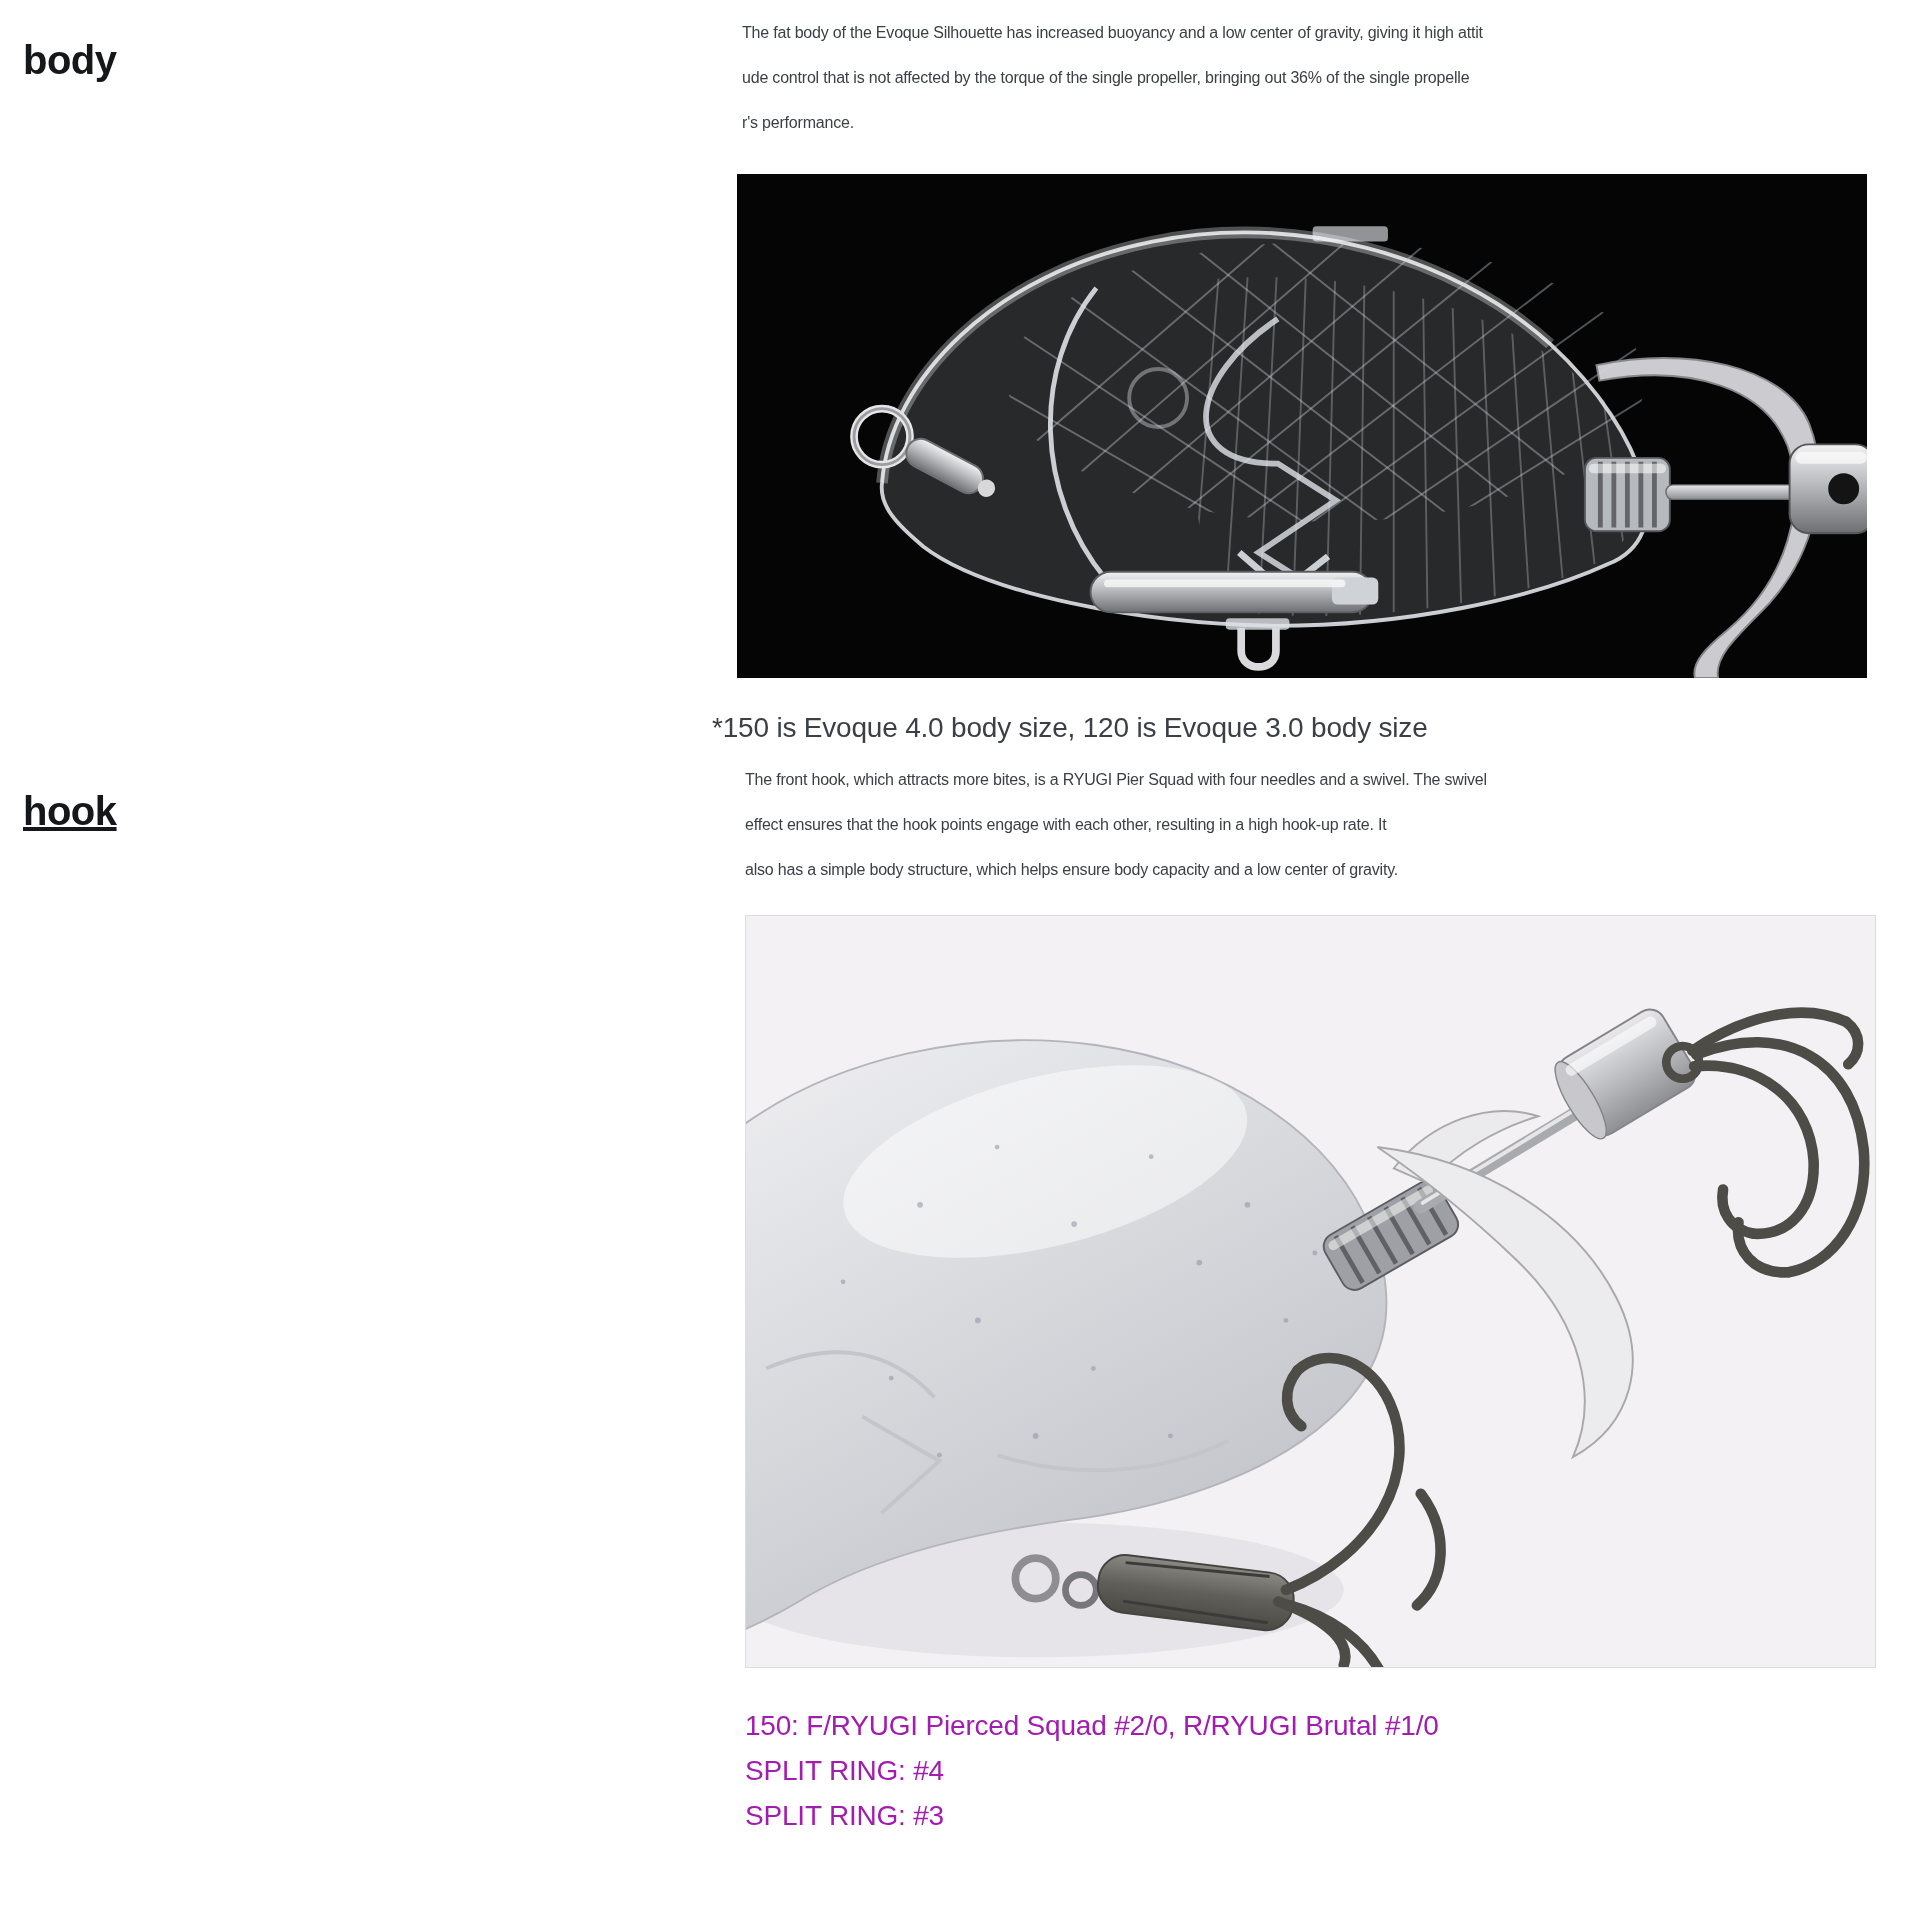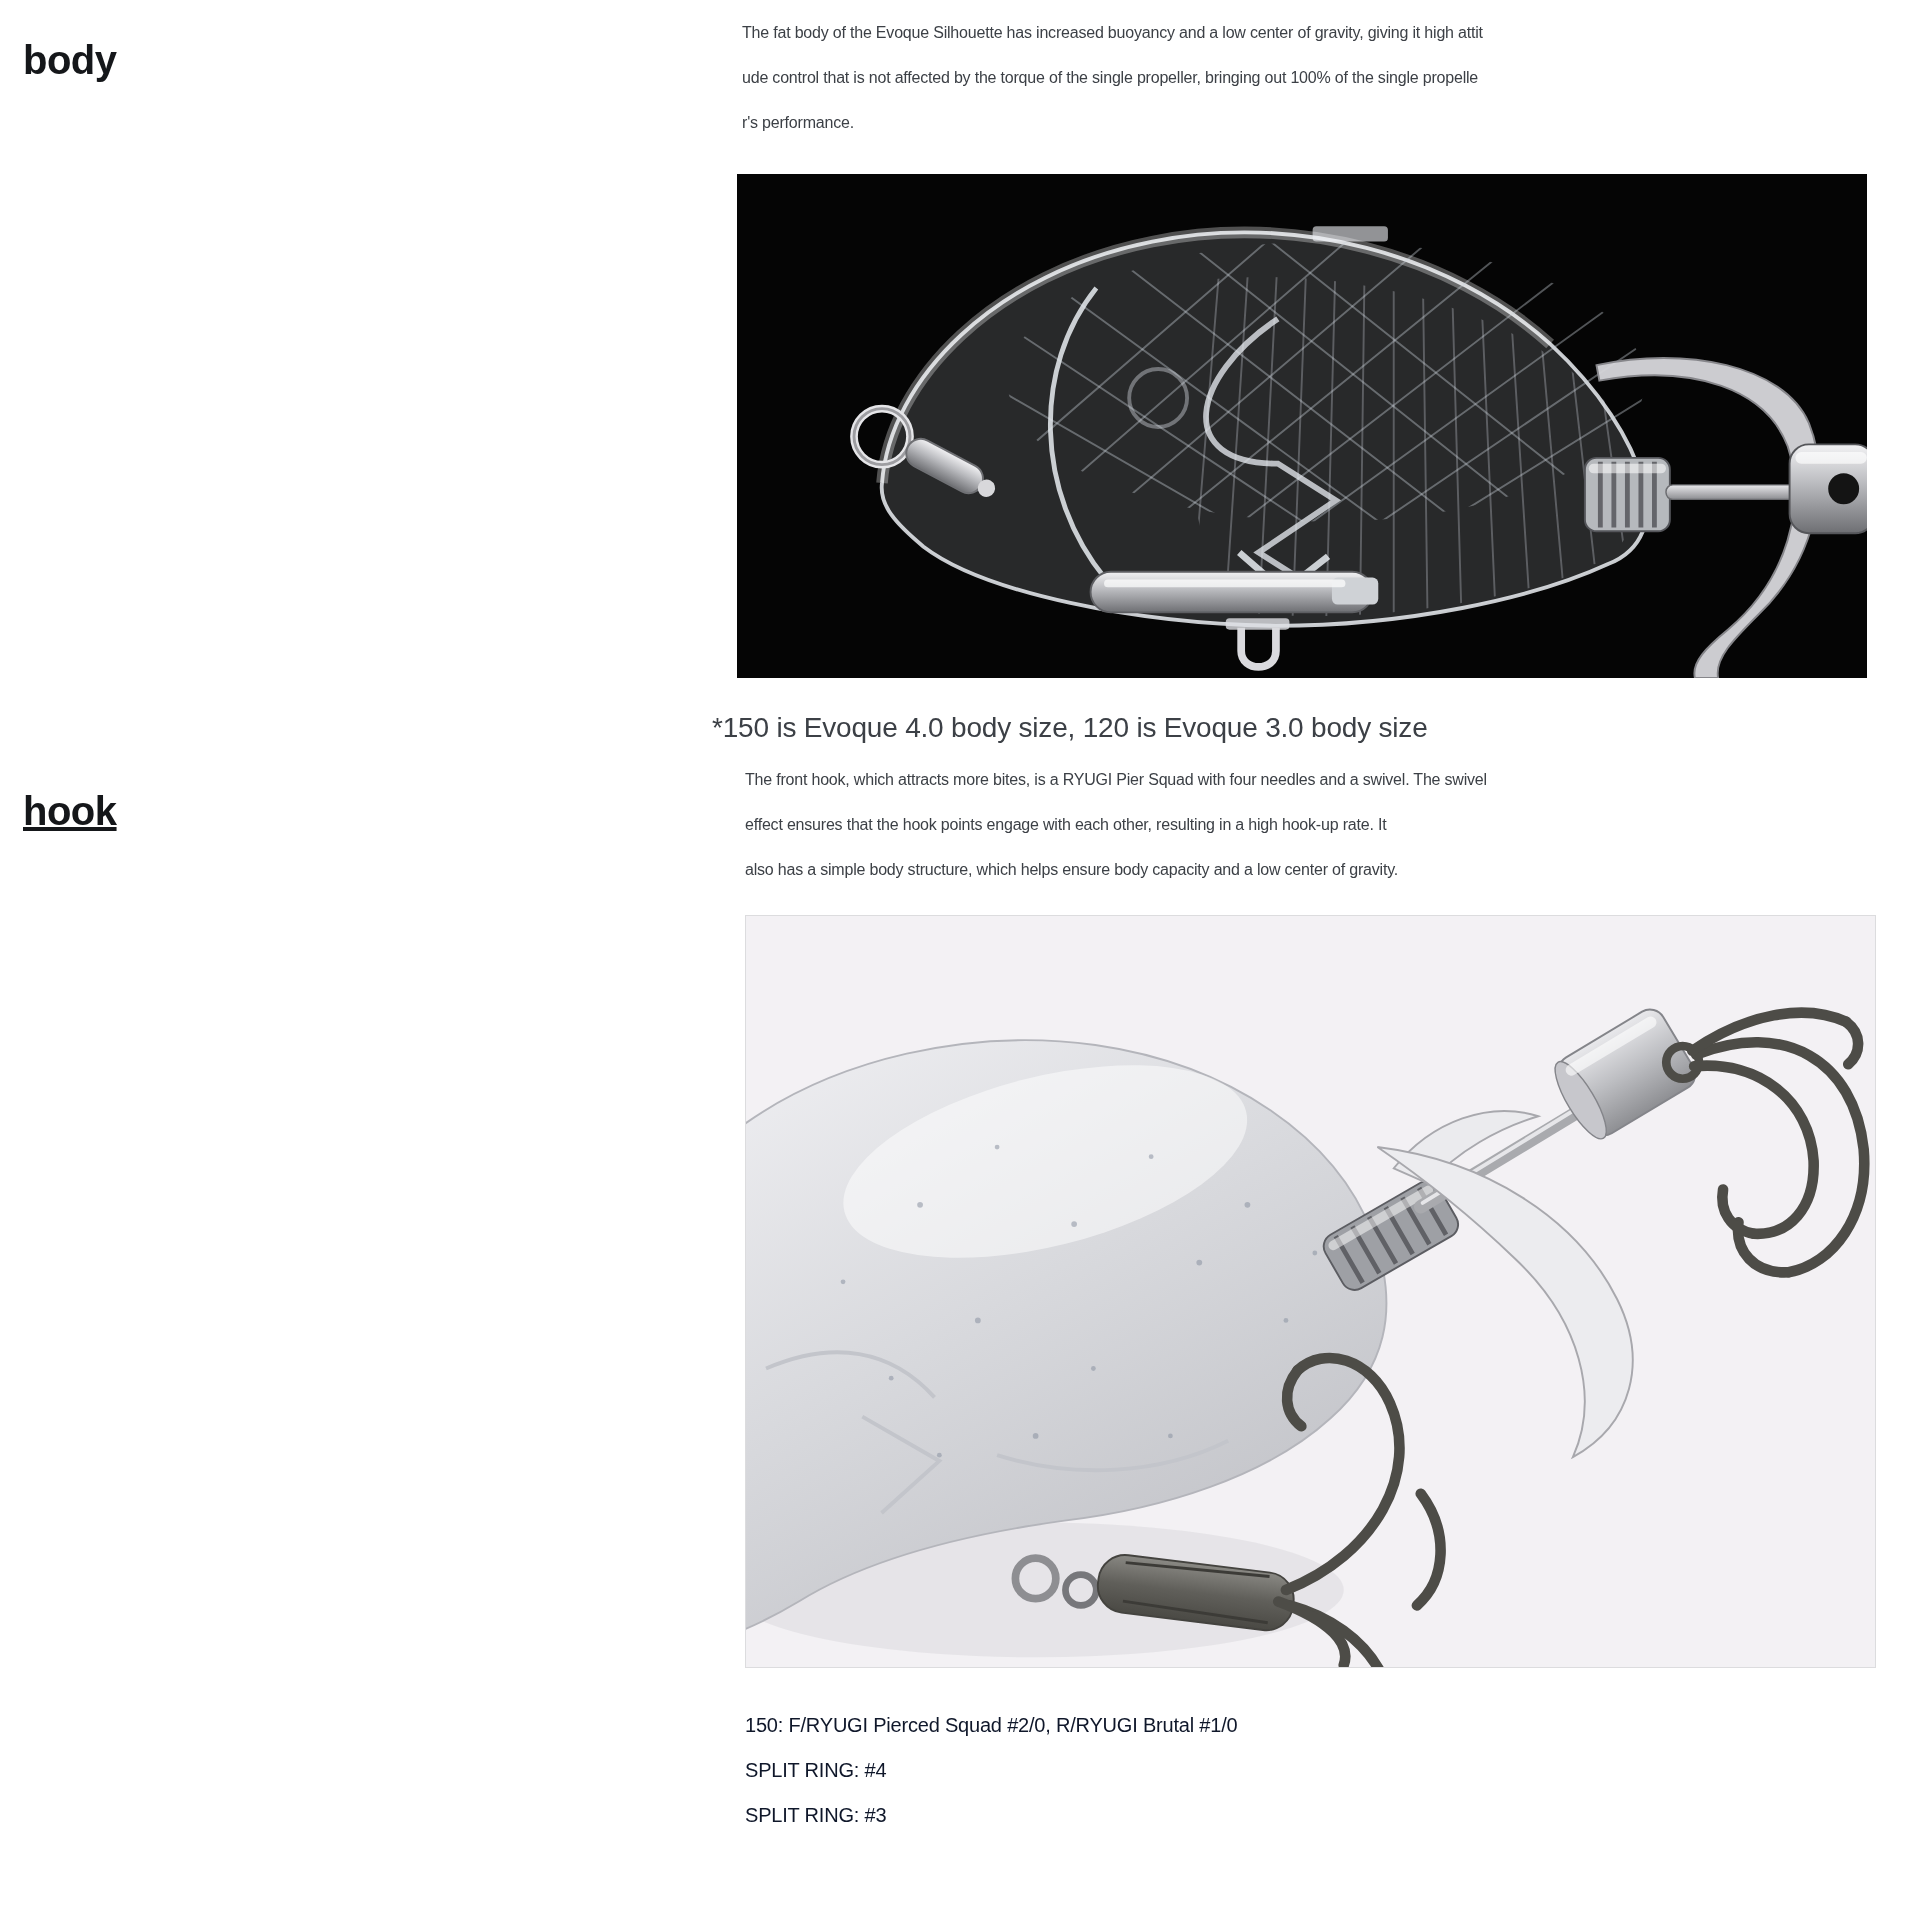"ude control that is not" div.tline { text: 100% -> 36% }
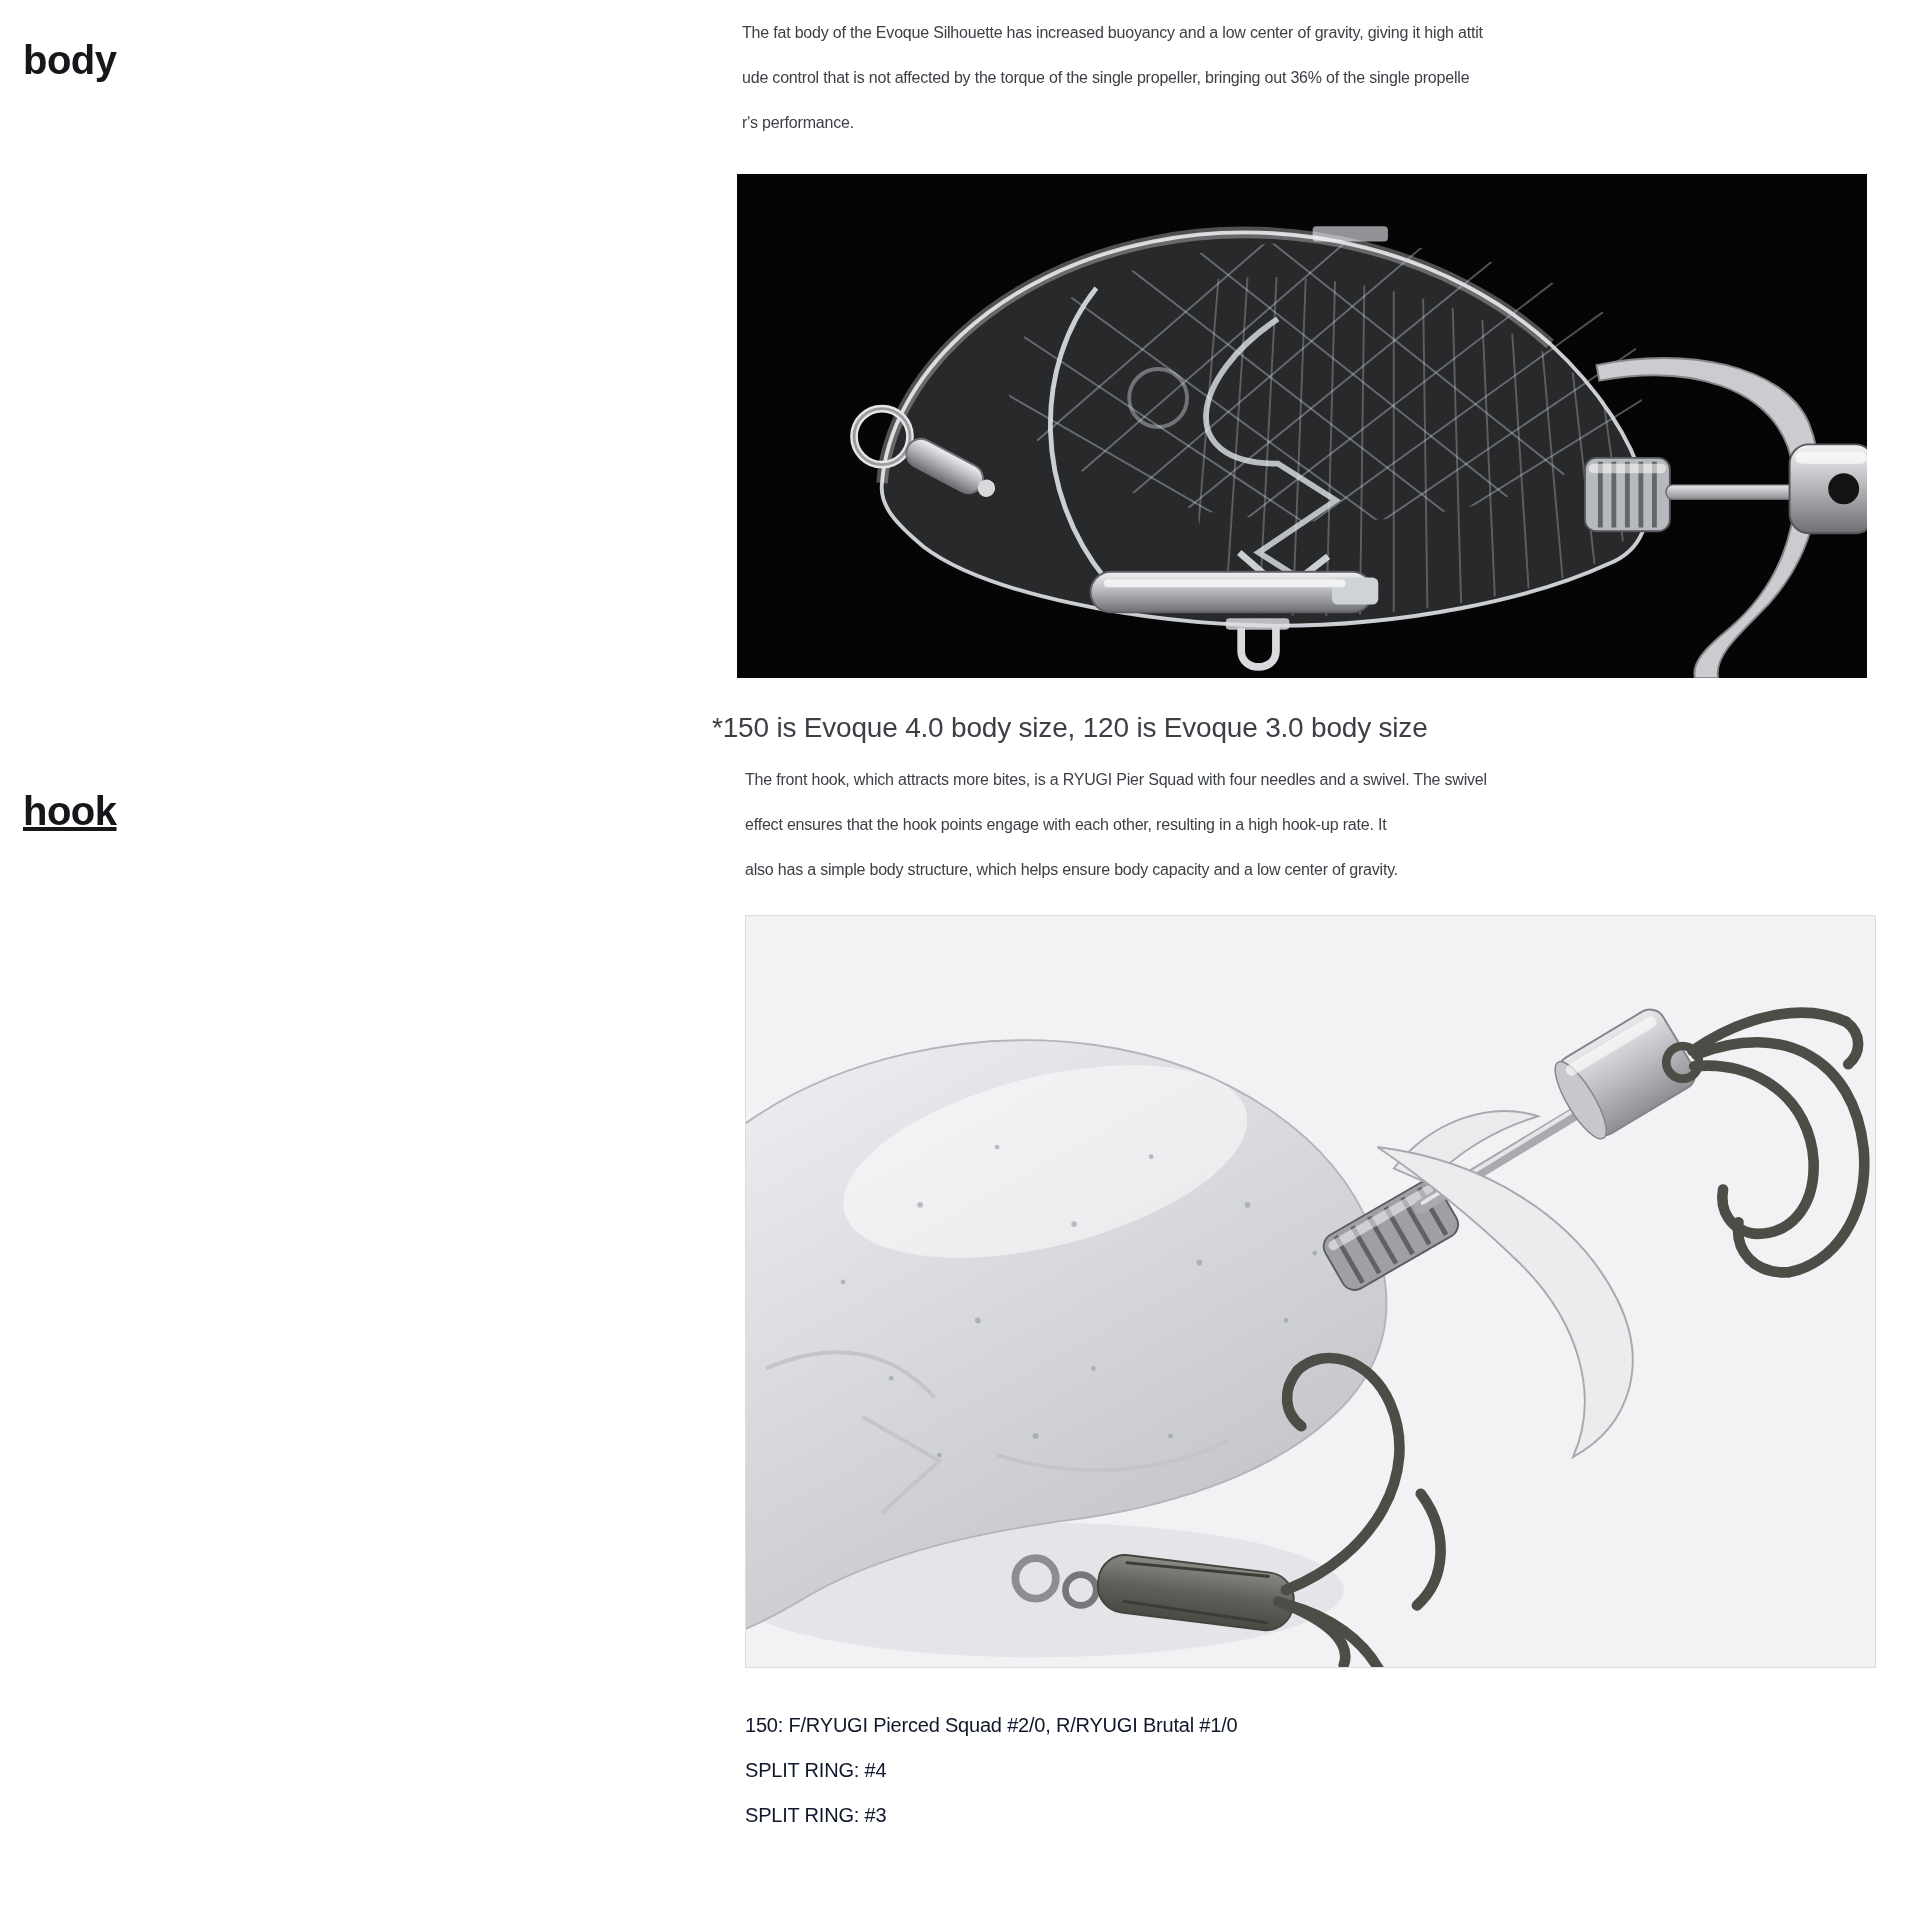"150: F/RYUGI Pierced Squad #2/0," .specs { color: #0f172a -> #a21caf; font-size: 20px -> 28px }
